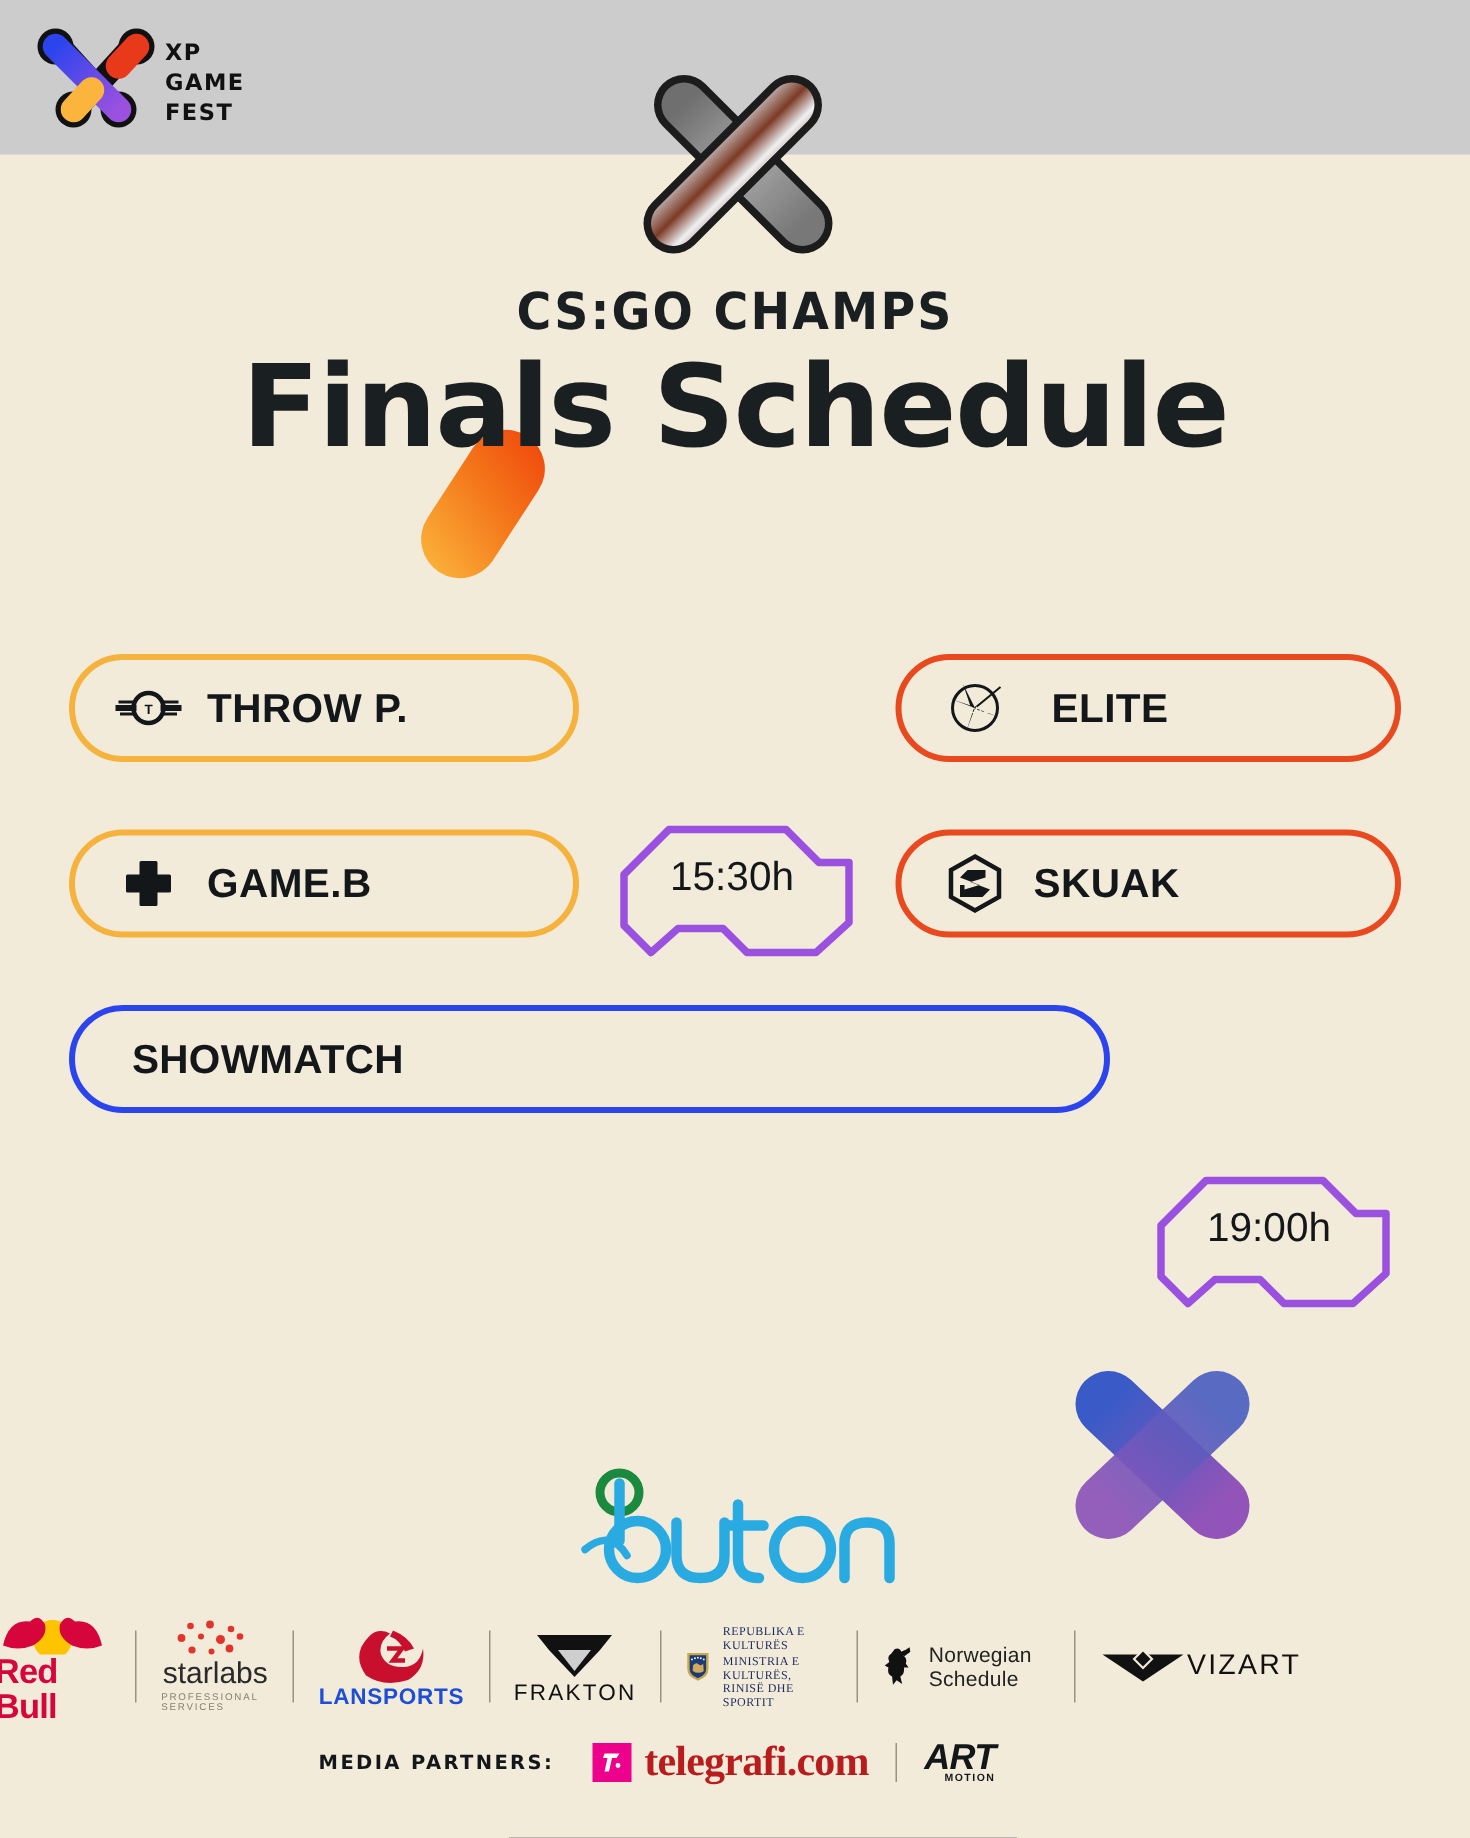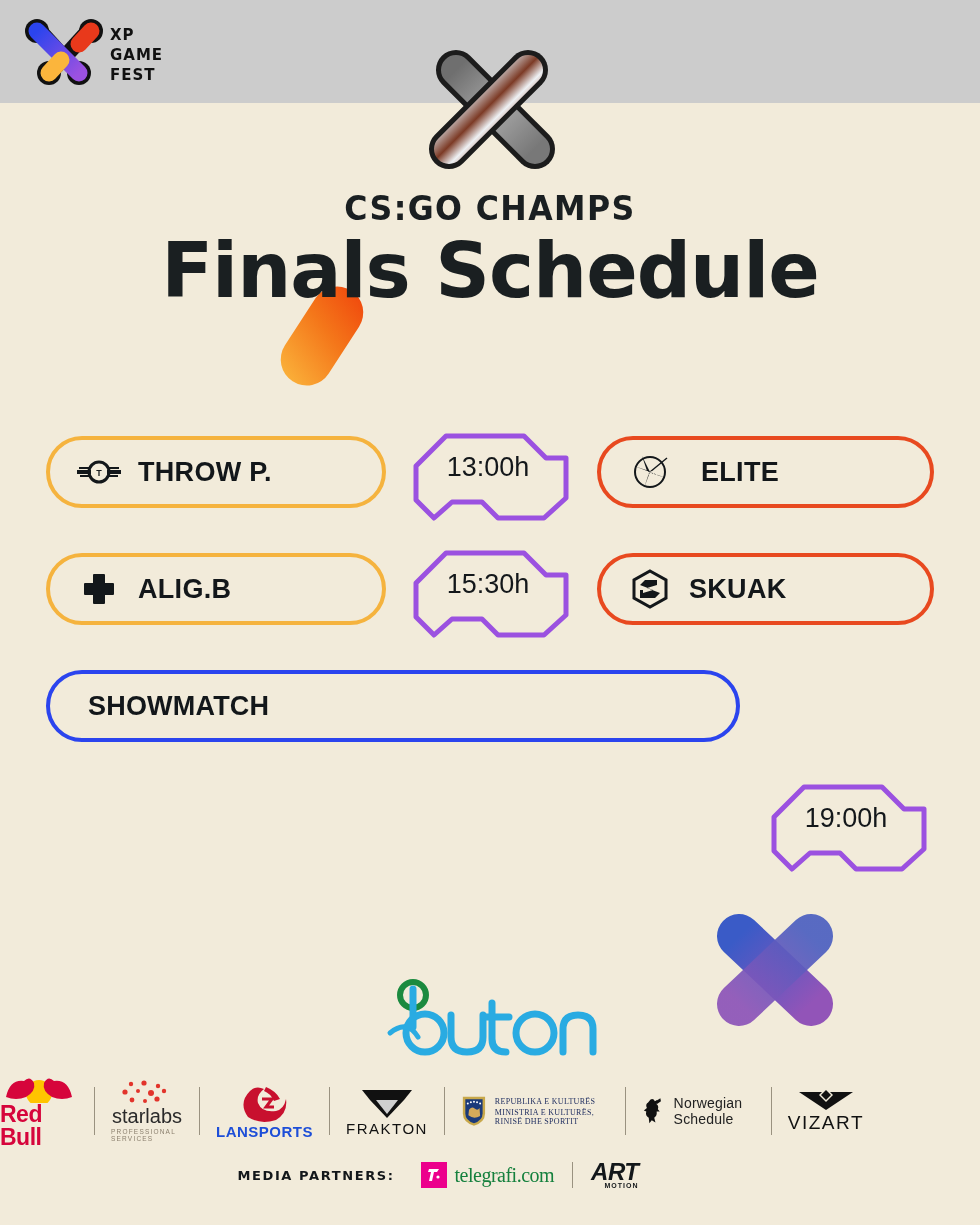"13:00h" div.time-badge { html: <div> <svg> <path></path> </svg> <span>13:00h</span> </div> -> none }
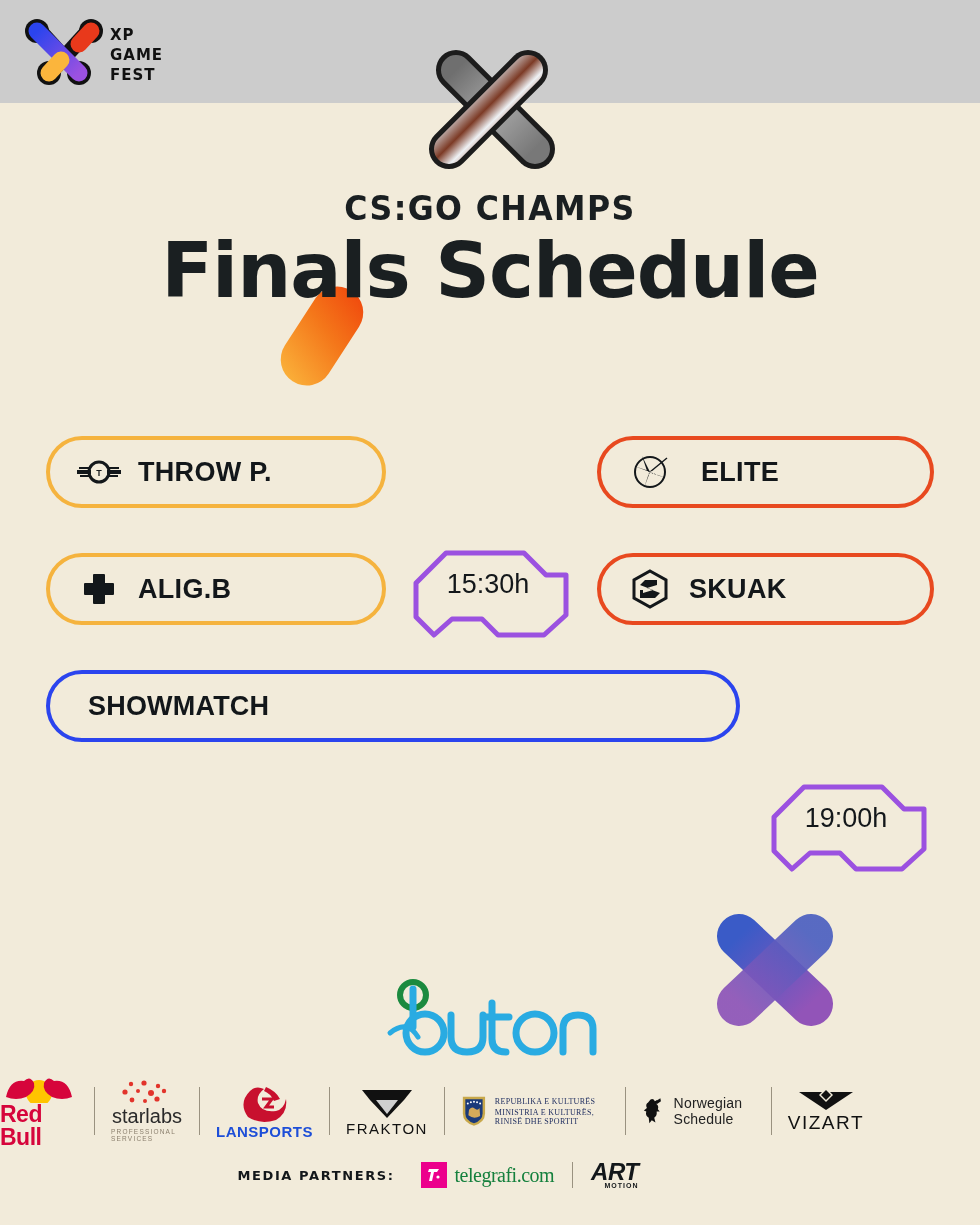"ALIG.B" span.team-name { text: ALIG.B -> GAME.B }
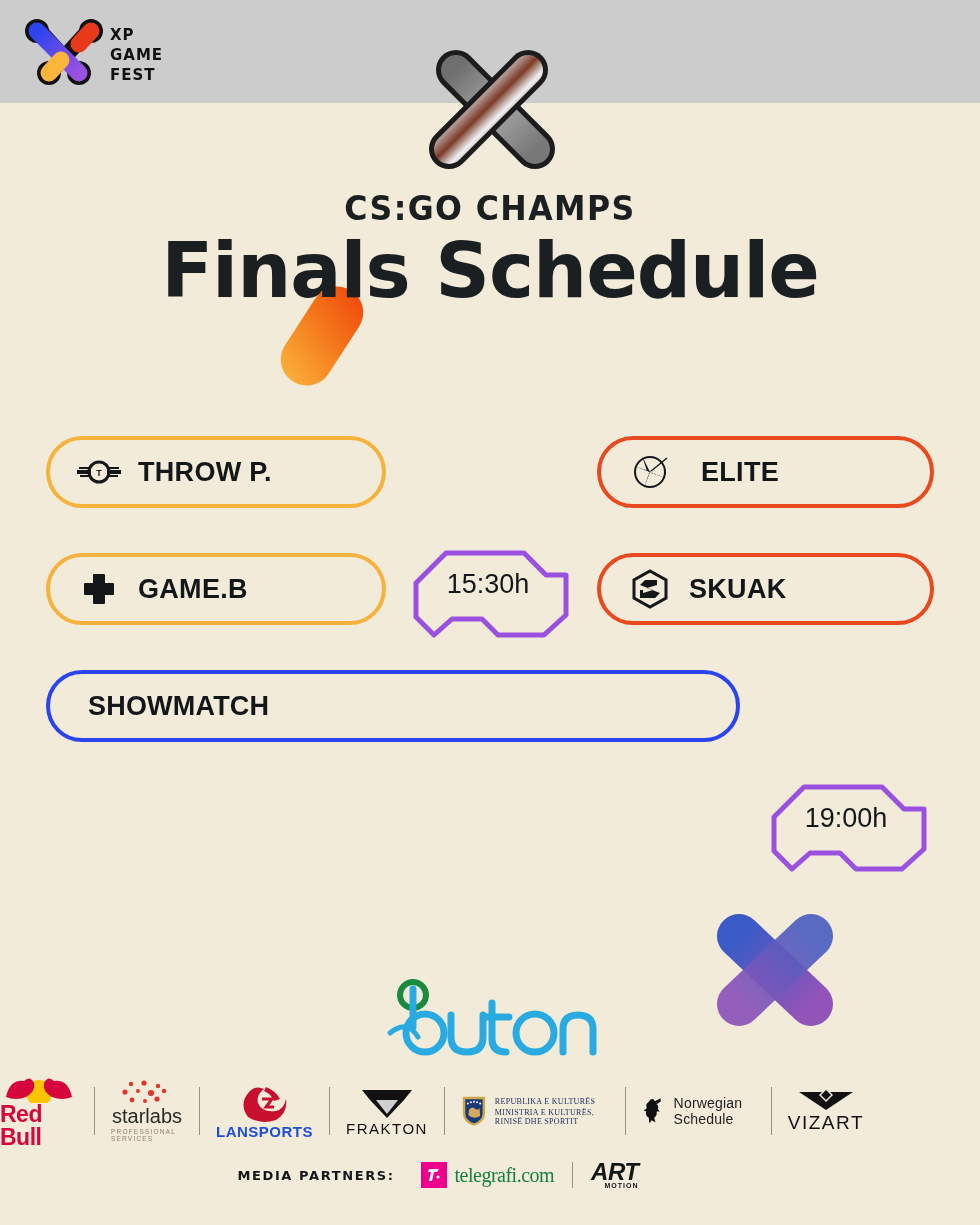"VIZART" div { flex-direction: column -> row }
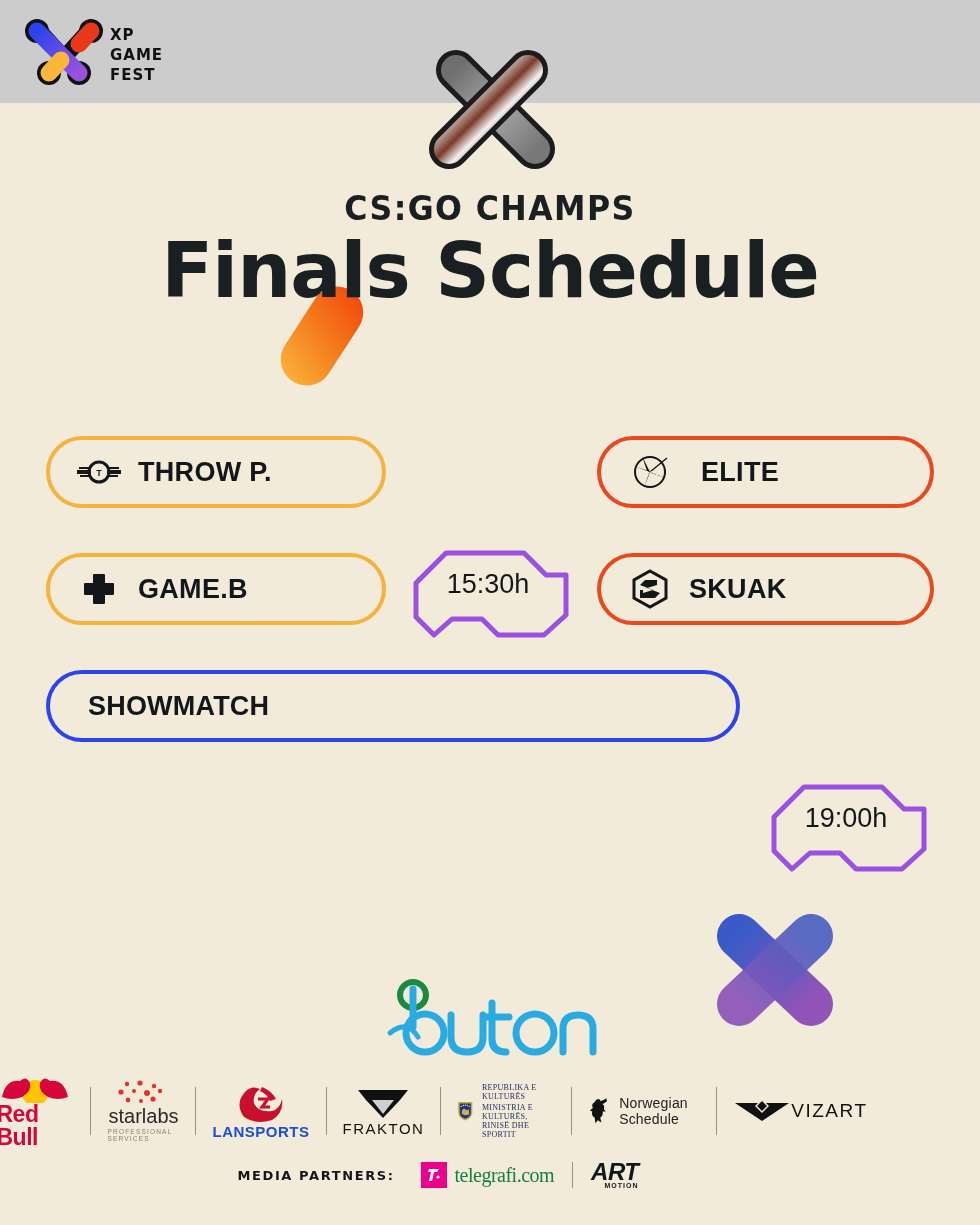"telegrafi.com" .telegrafi-word { color: #15803d -> #b91c1c; font-size: 20px -> 28px; font-weight: normal -> bold }
